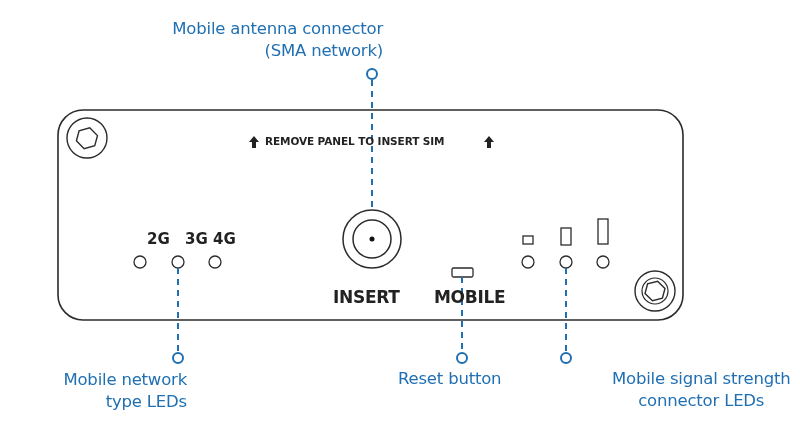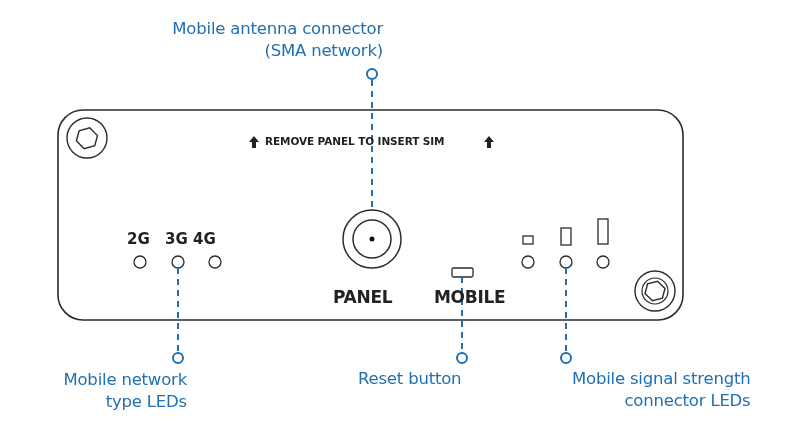"2G" .net-label { margin-left: none -> 20px }
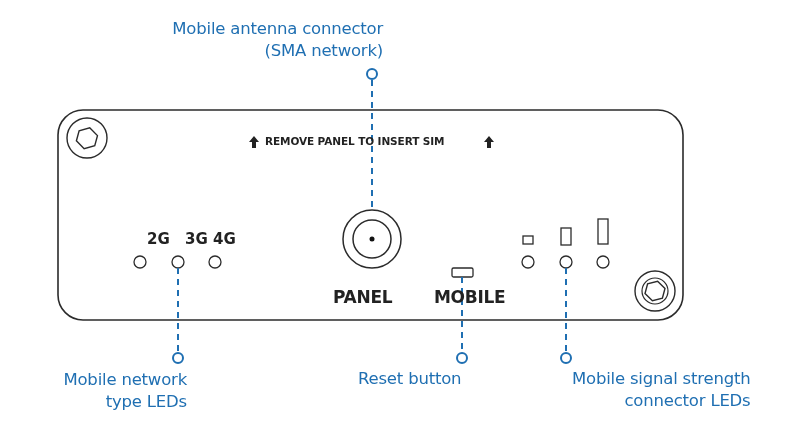"PANEL" div.panel-text { text: PANEL -> INSERT }
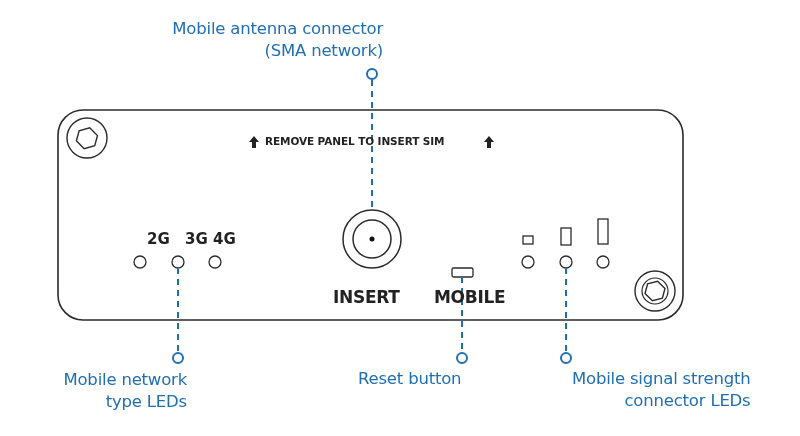"Reset button" .callout.left { margin-left: none -> 40px; text-align: right -> center }
